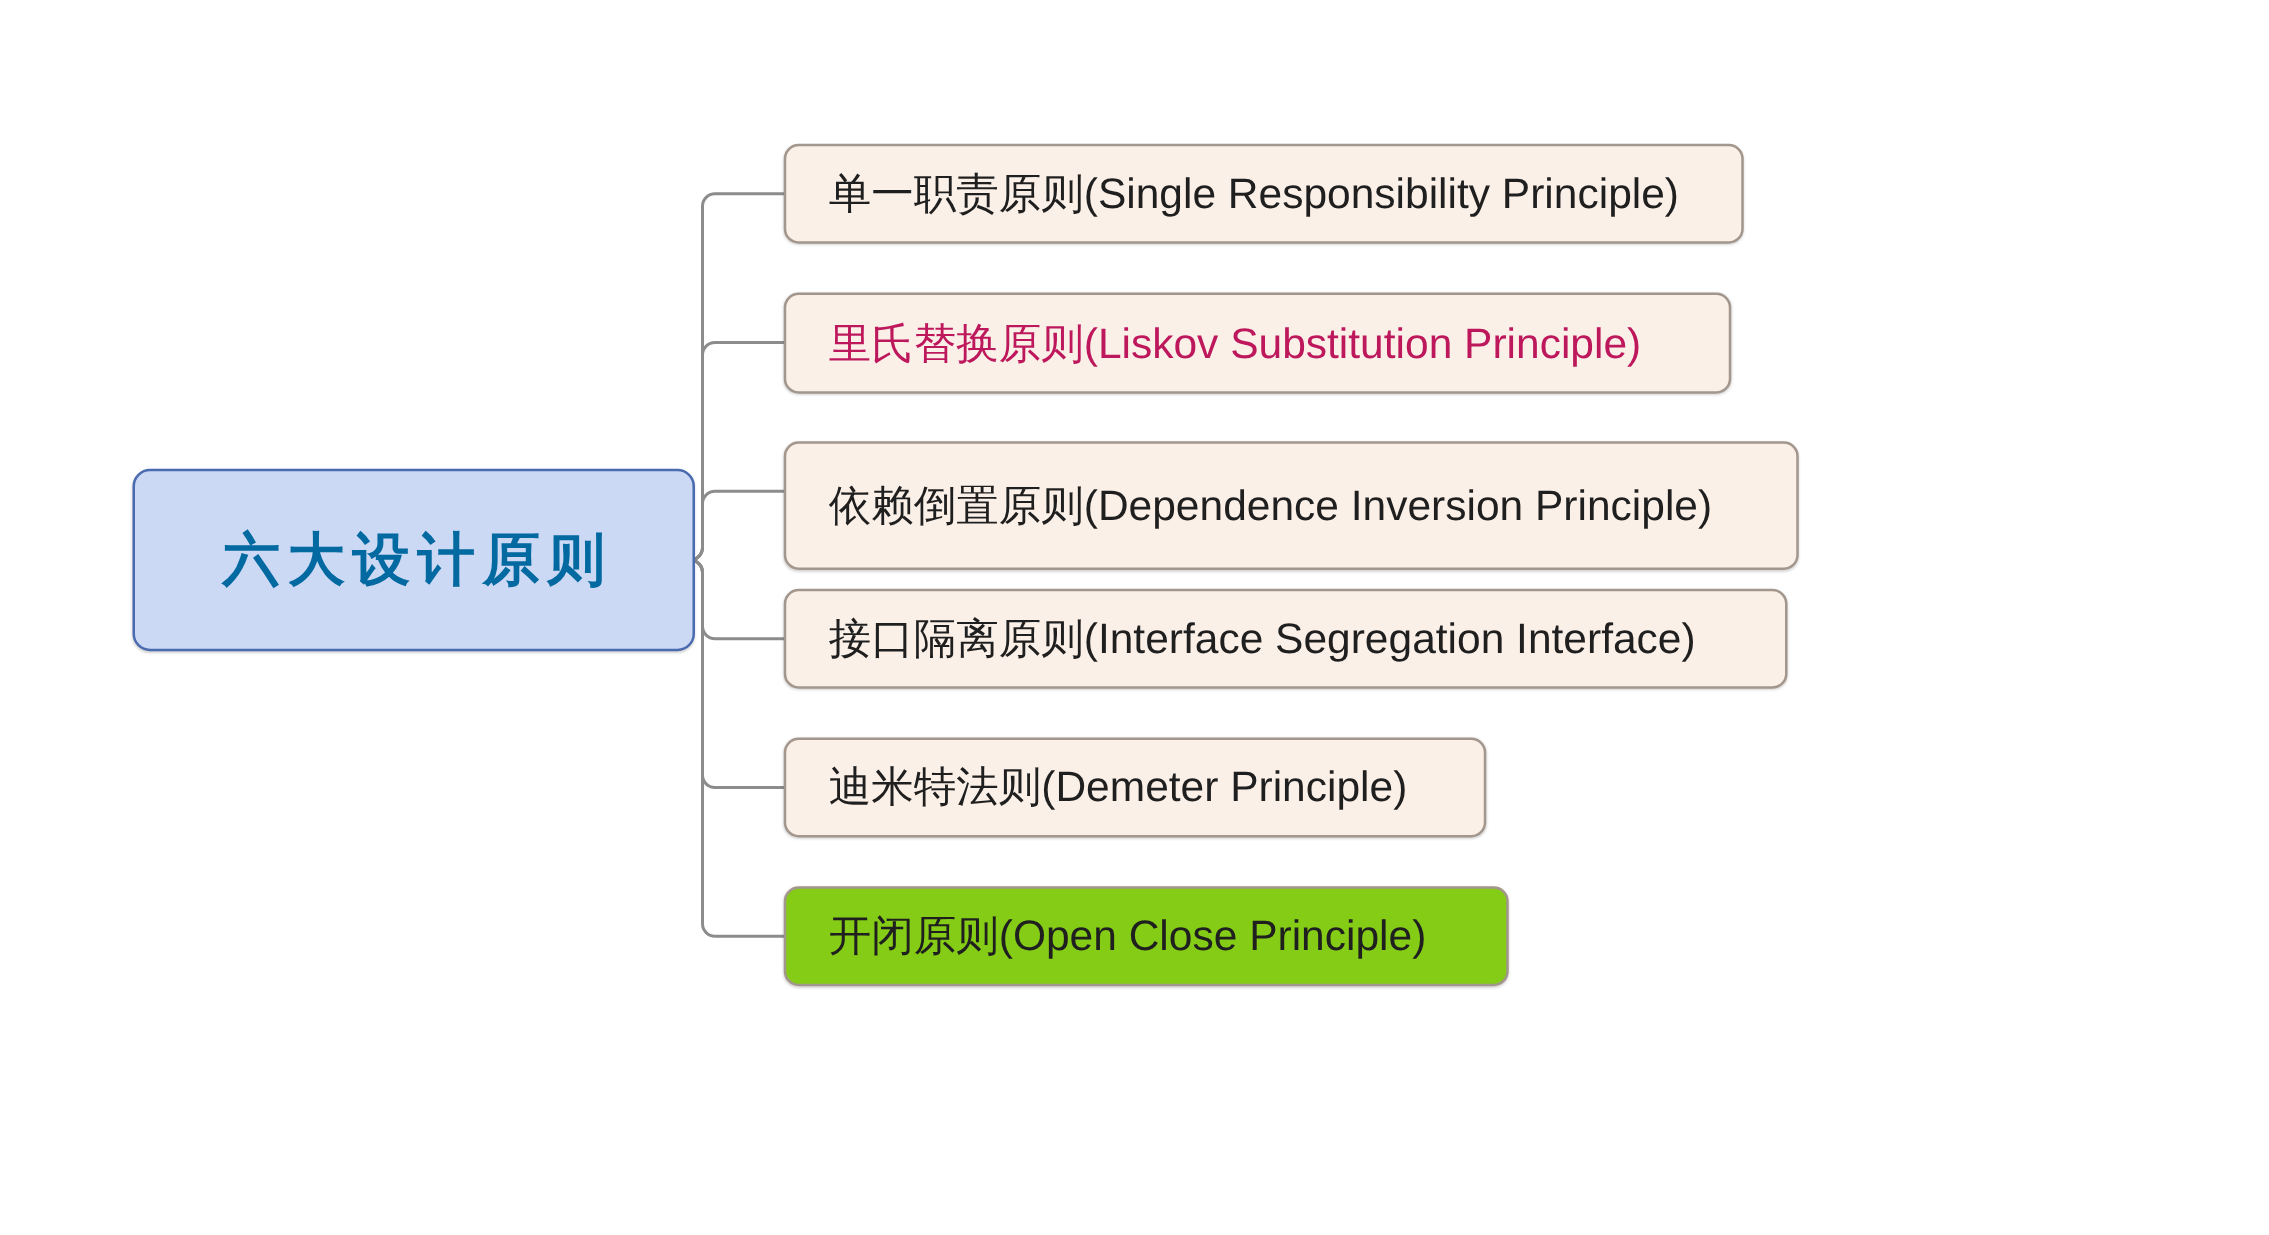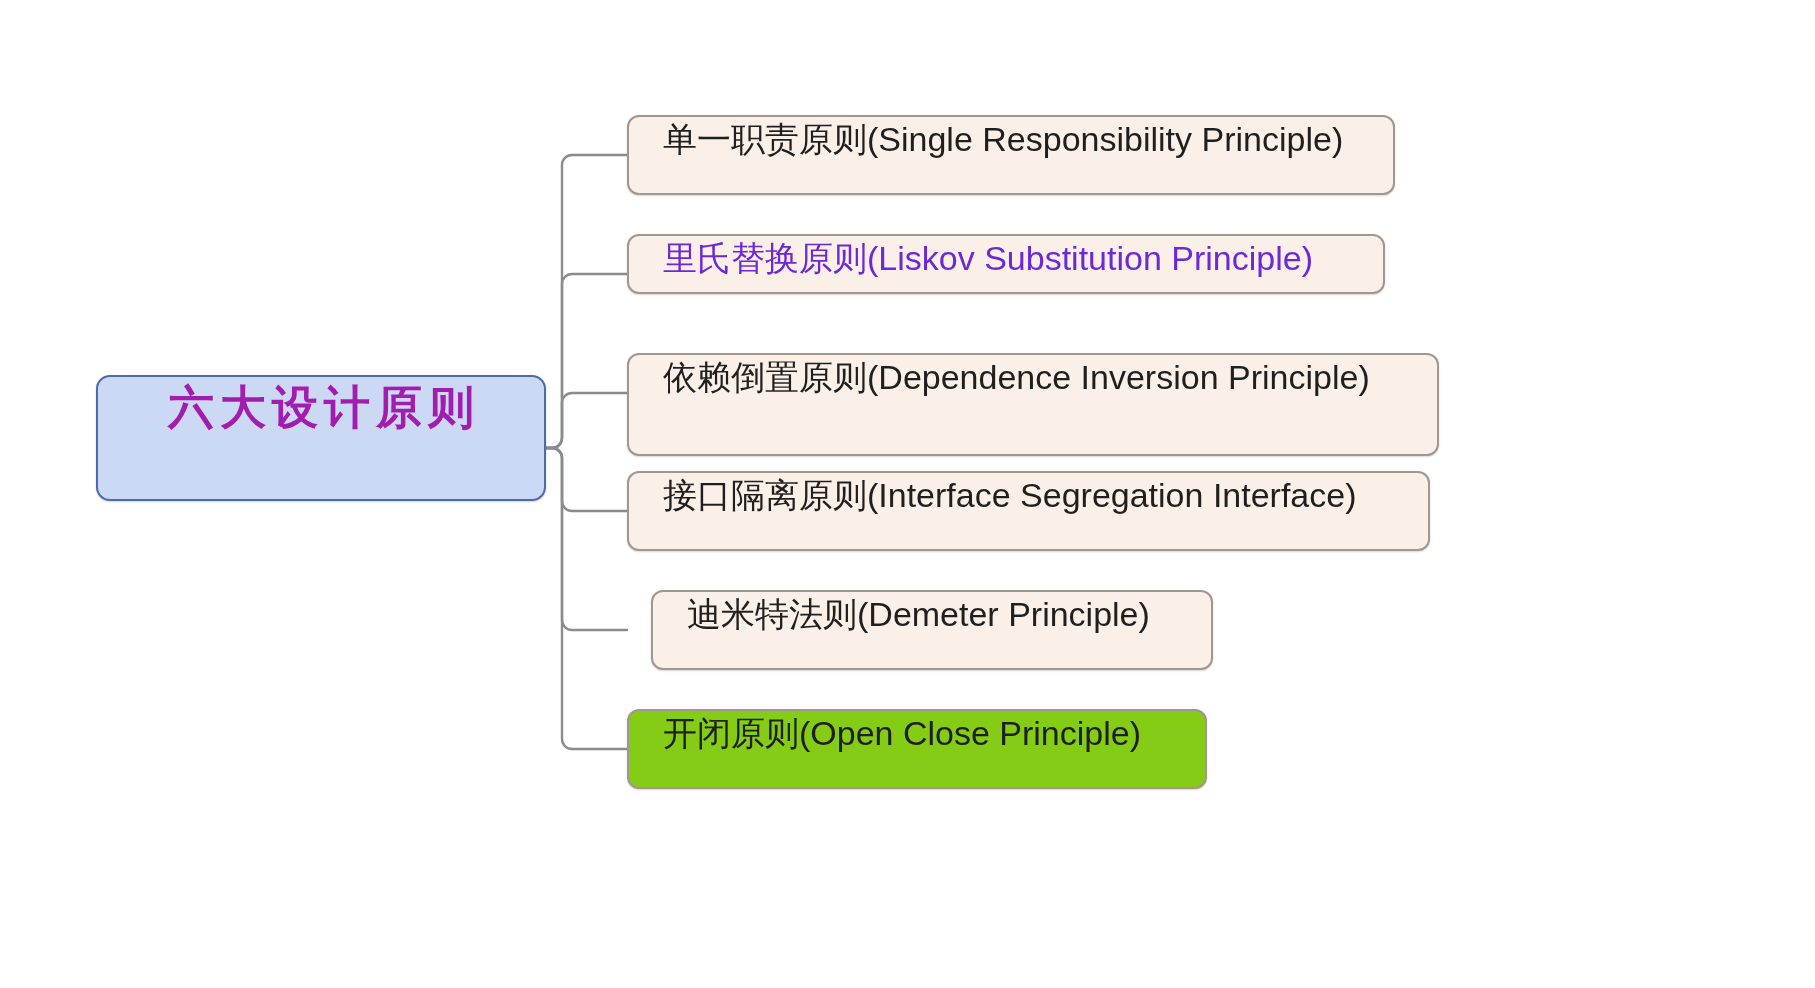"单一职责原则(Single Responsibility Principle)" .node { align-items: flex-start -> center }
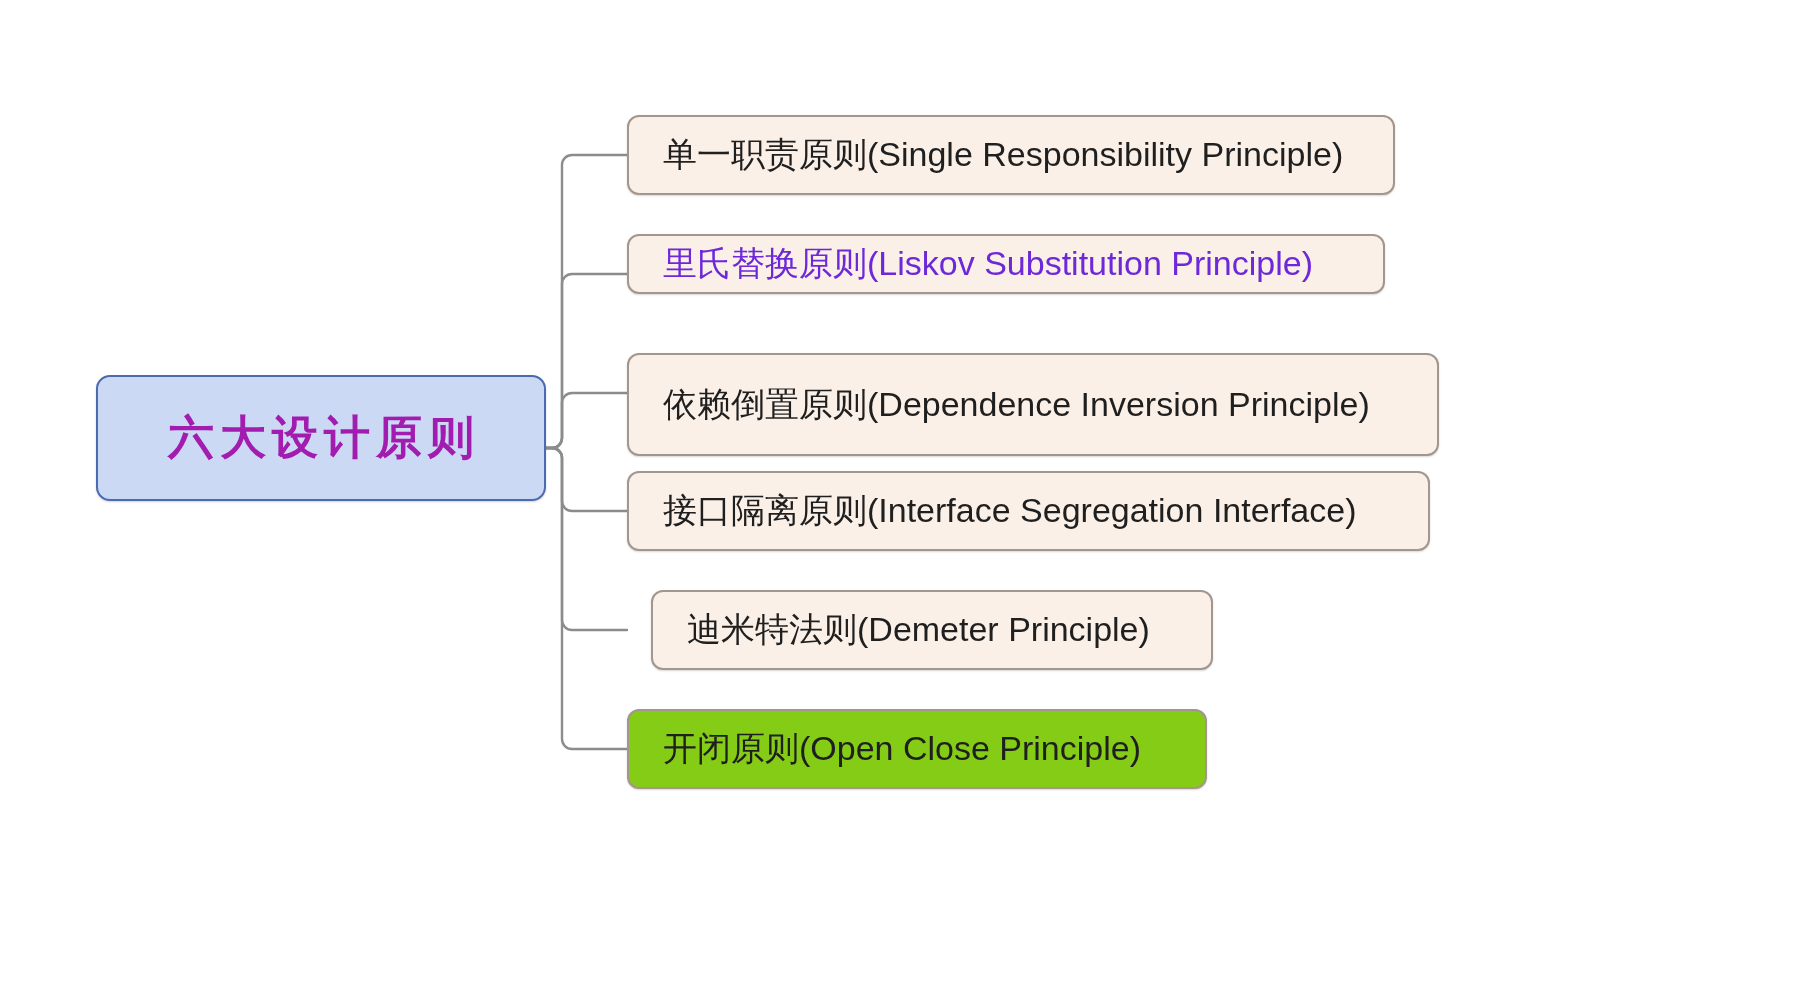"里氏替换原则(Liskov Substitution Principle)" div.node { color: #6d28d9 -> #be185d; height: 60px -> 81px }
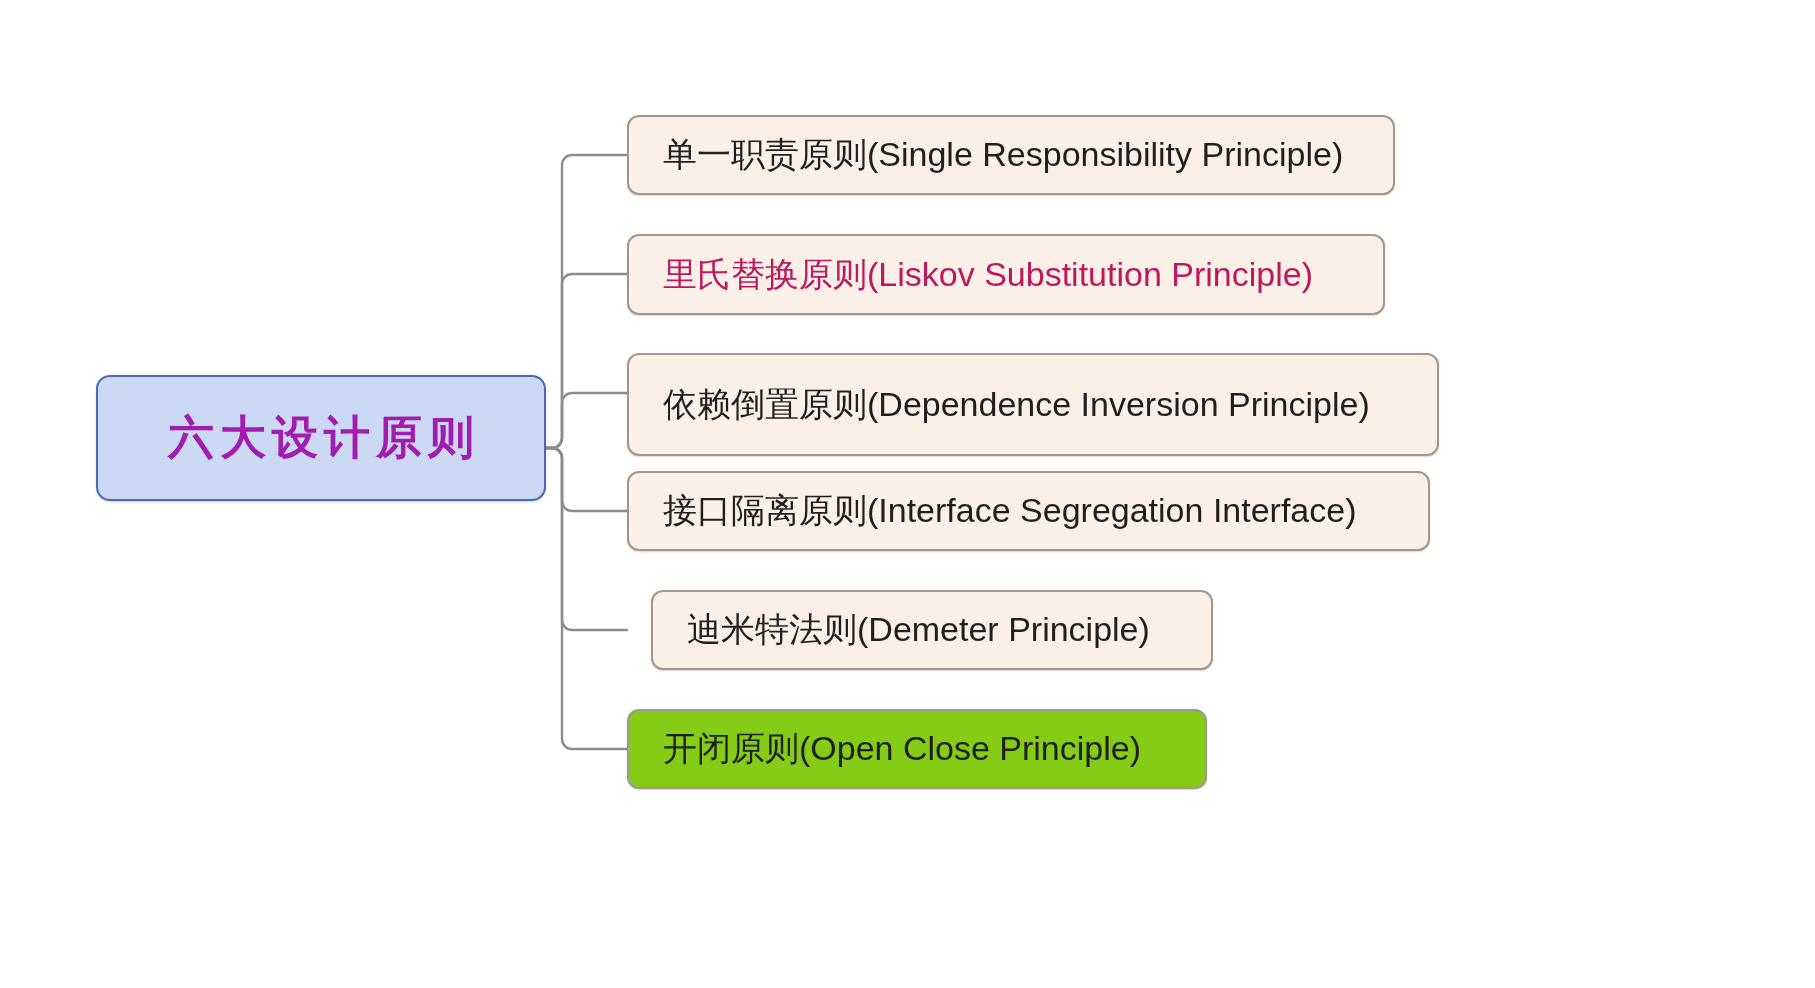"六大设计原则" div.node { color: #a21caf -> #0369a1; height: 126px -> 146px; left: 96px -> 106px }
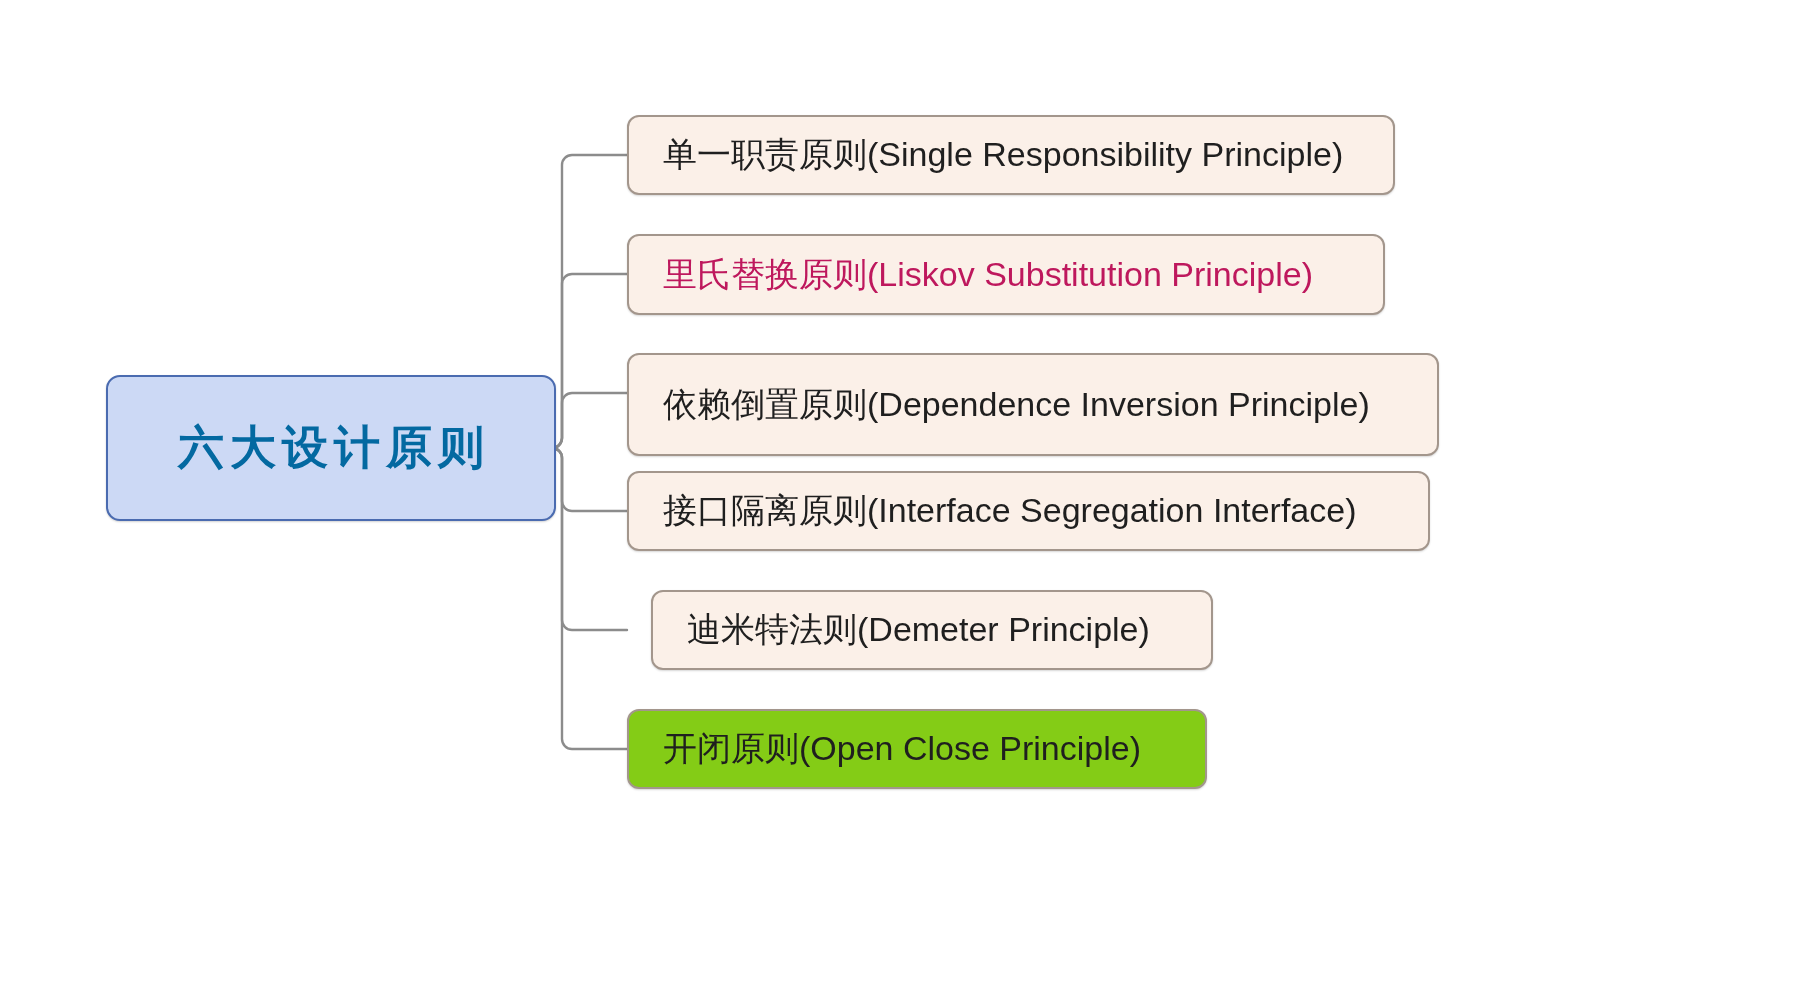"迪米特法则(Demeter Principle)" div.node { margin-left: 24px -> none }
